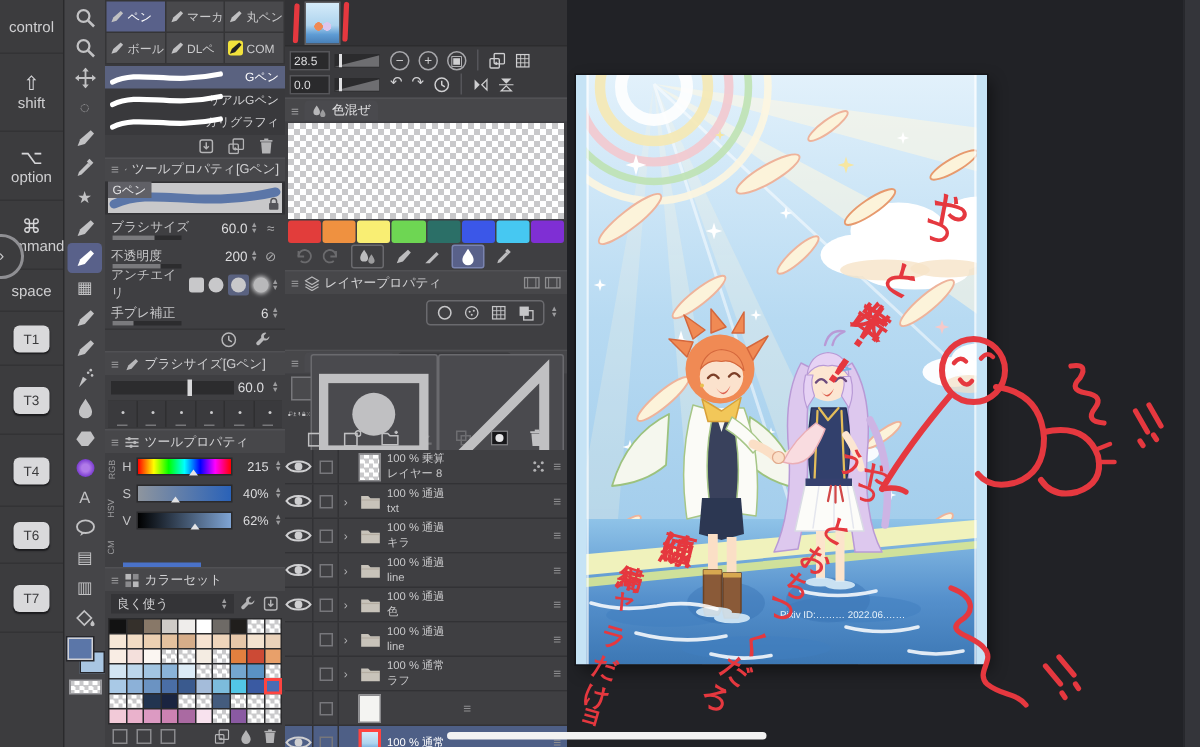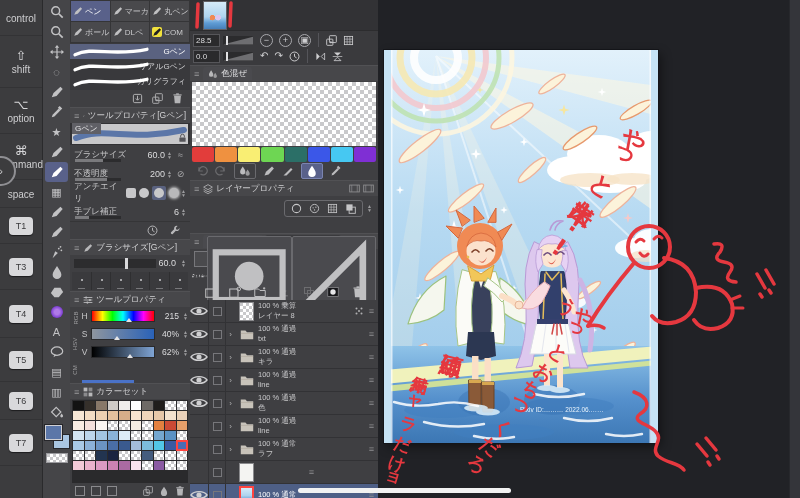"T5" div.kb-sec { html: <div> <div>T5</div> </div> -> none }
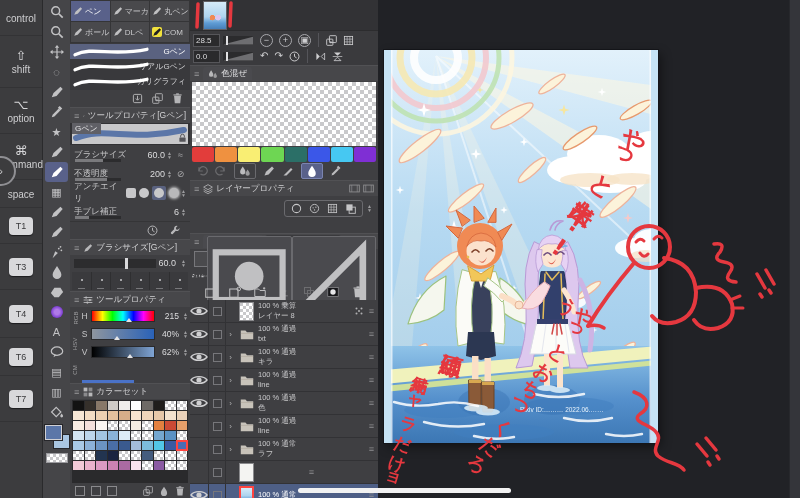"良く使う" div.dd-row { html: none -> <div> <div> <span>良く使う</span> <span> <span>▲</span> <span>▼</span> </span> </div> <span> <svg> <path></path> </svg> </span> <span> <svg> <rect></rect> <path></path> </svg> </span> </div> }
